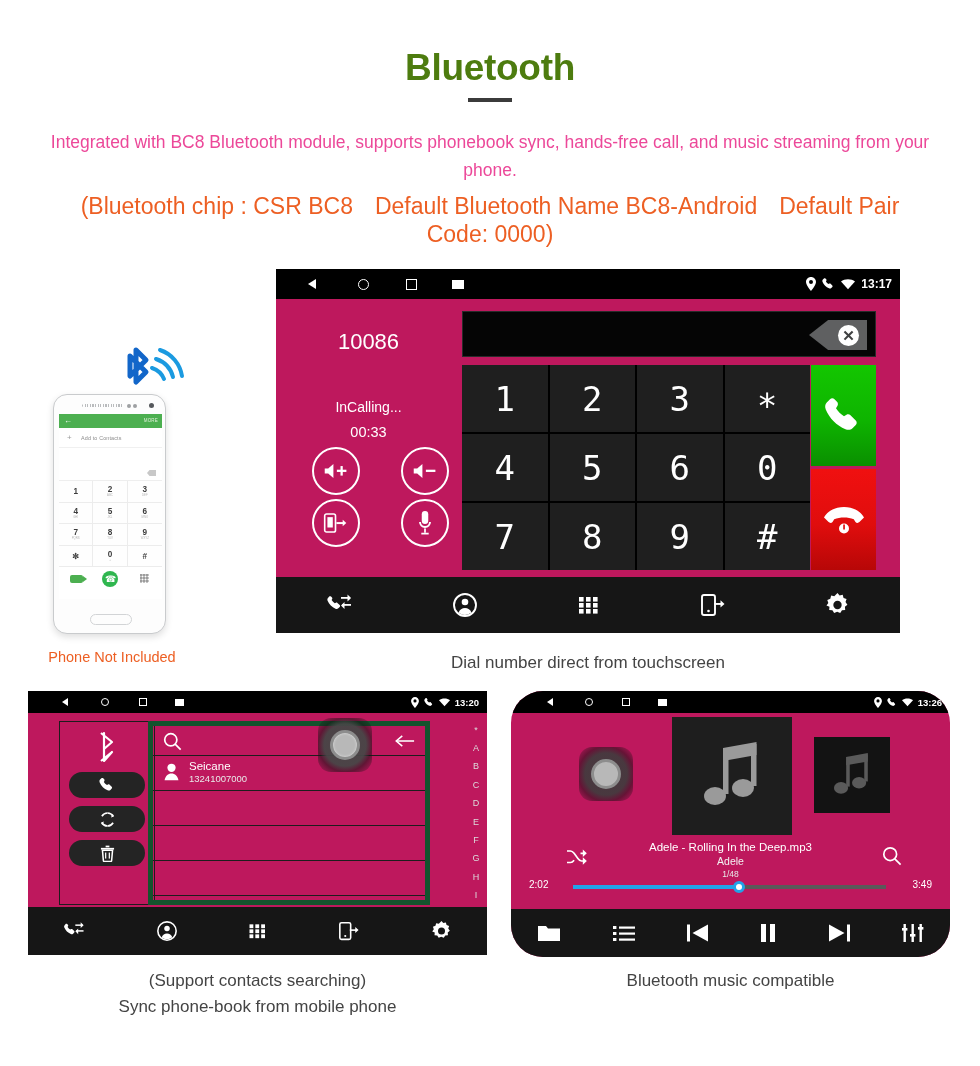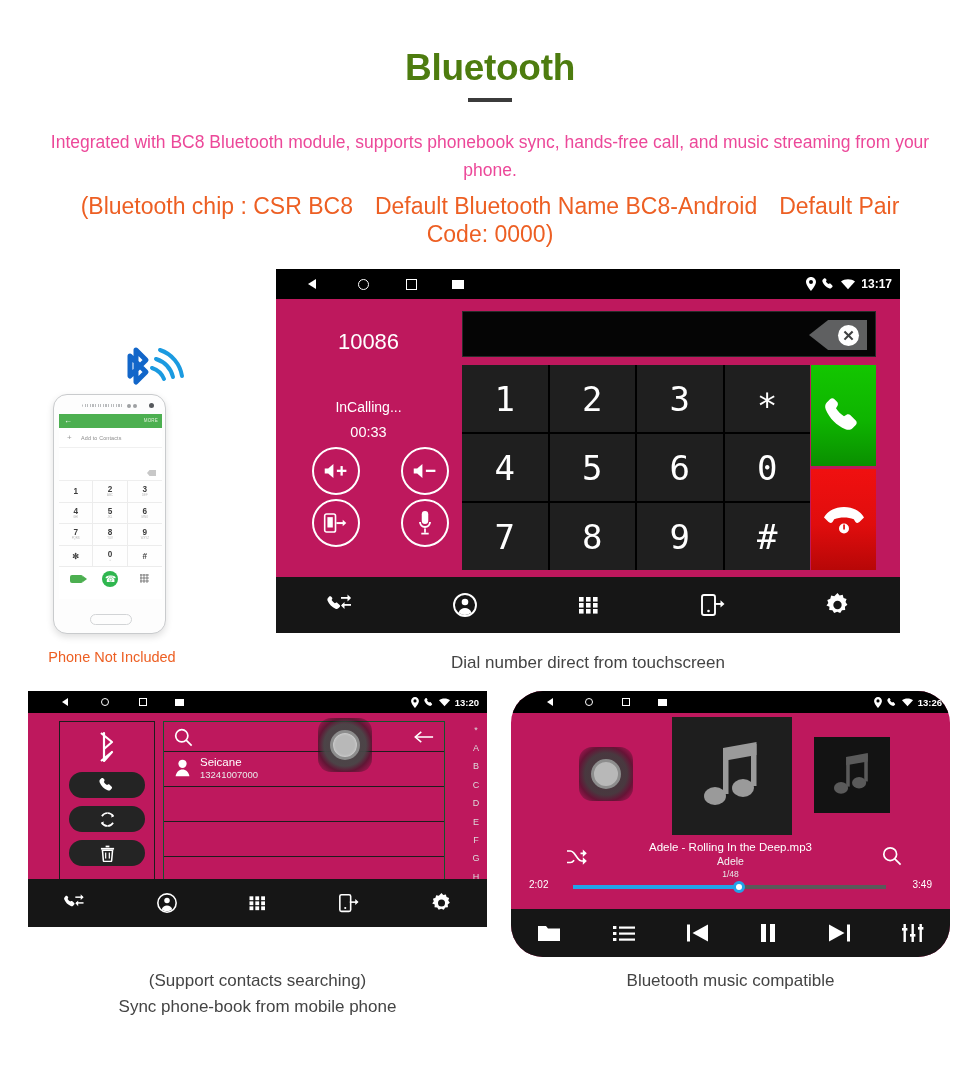"13:20" #phonebook { height: 236px -> 264px }
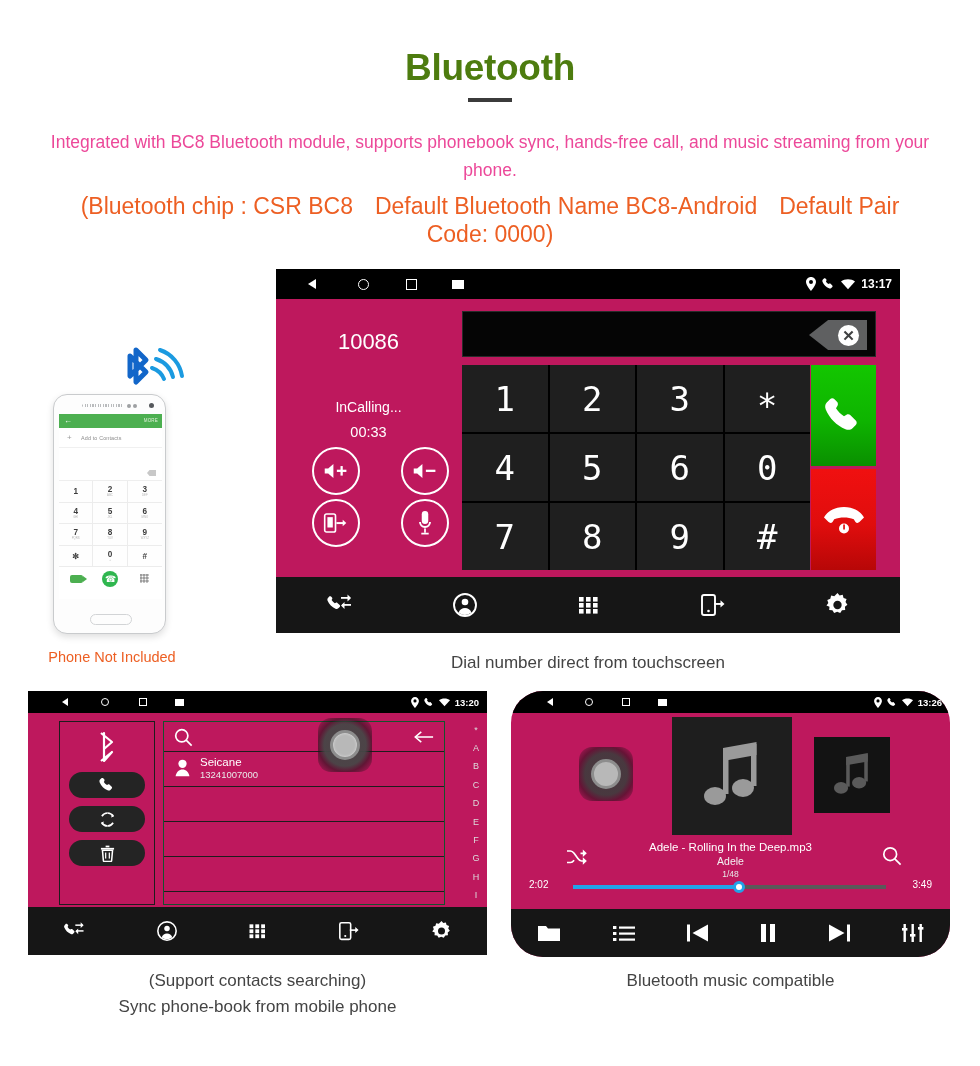"Seicane" .pb-list { border: 1px solid #14532d -> 5px solid #14532d; left: 135px -> 120px }
